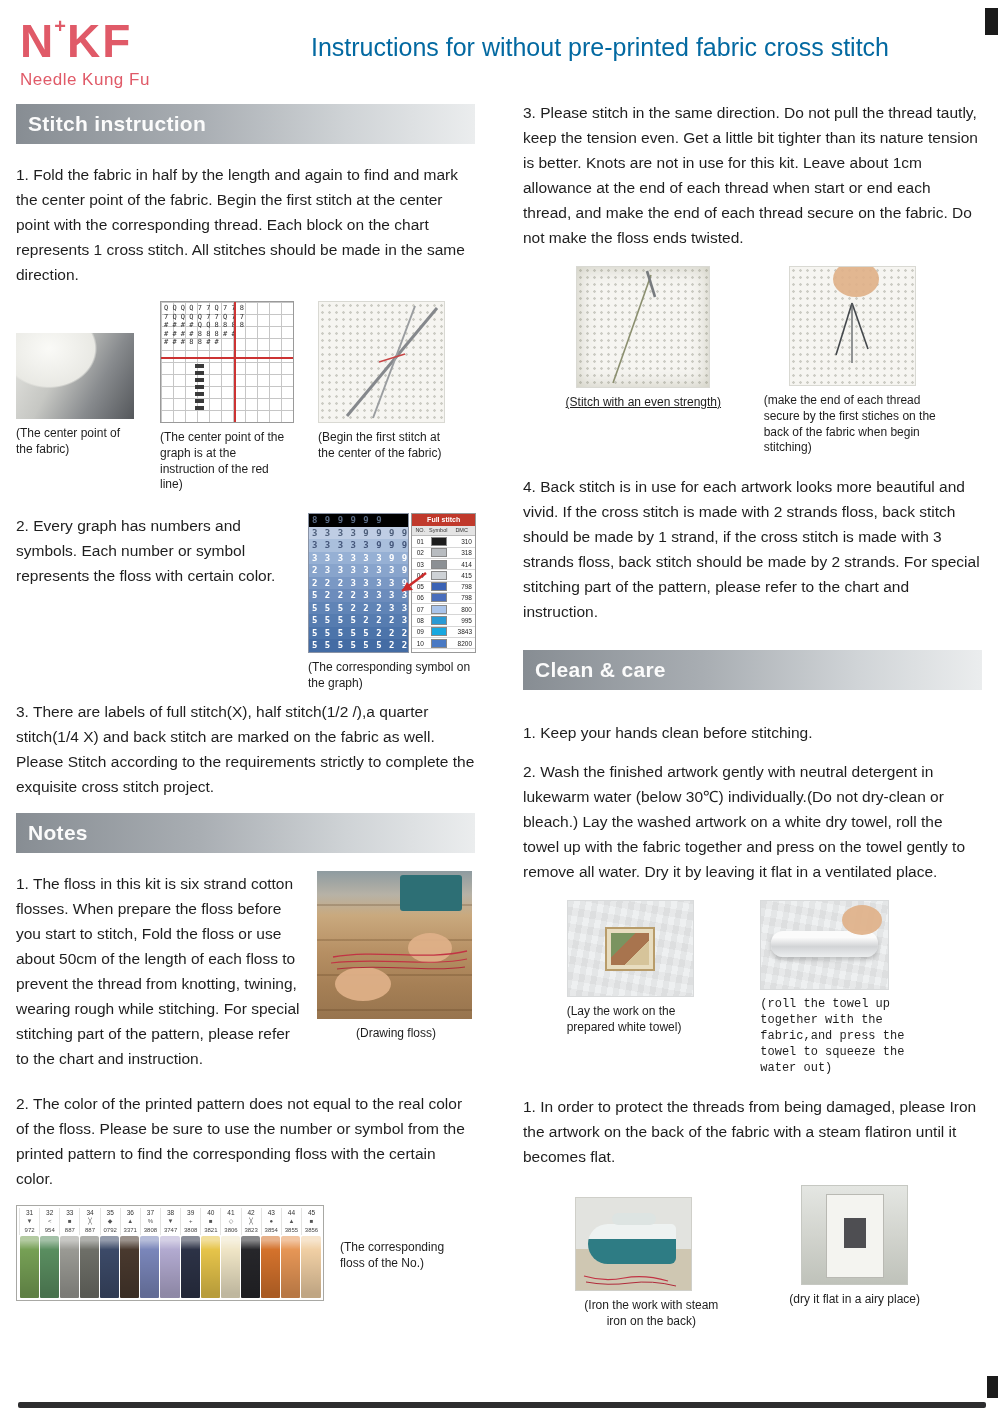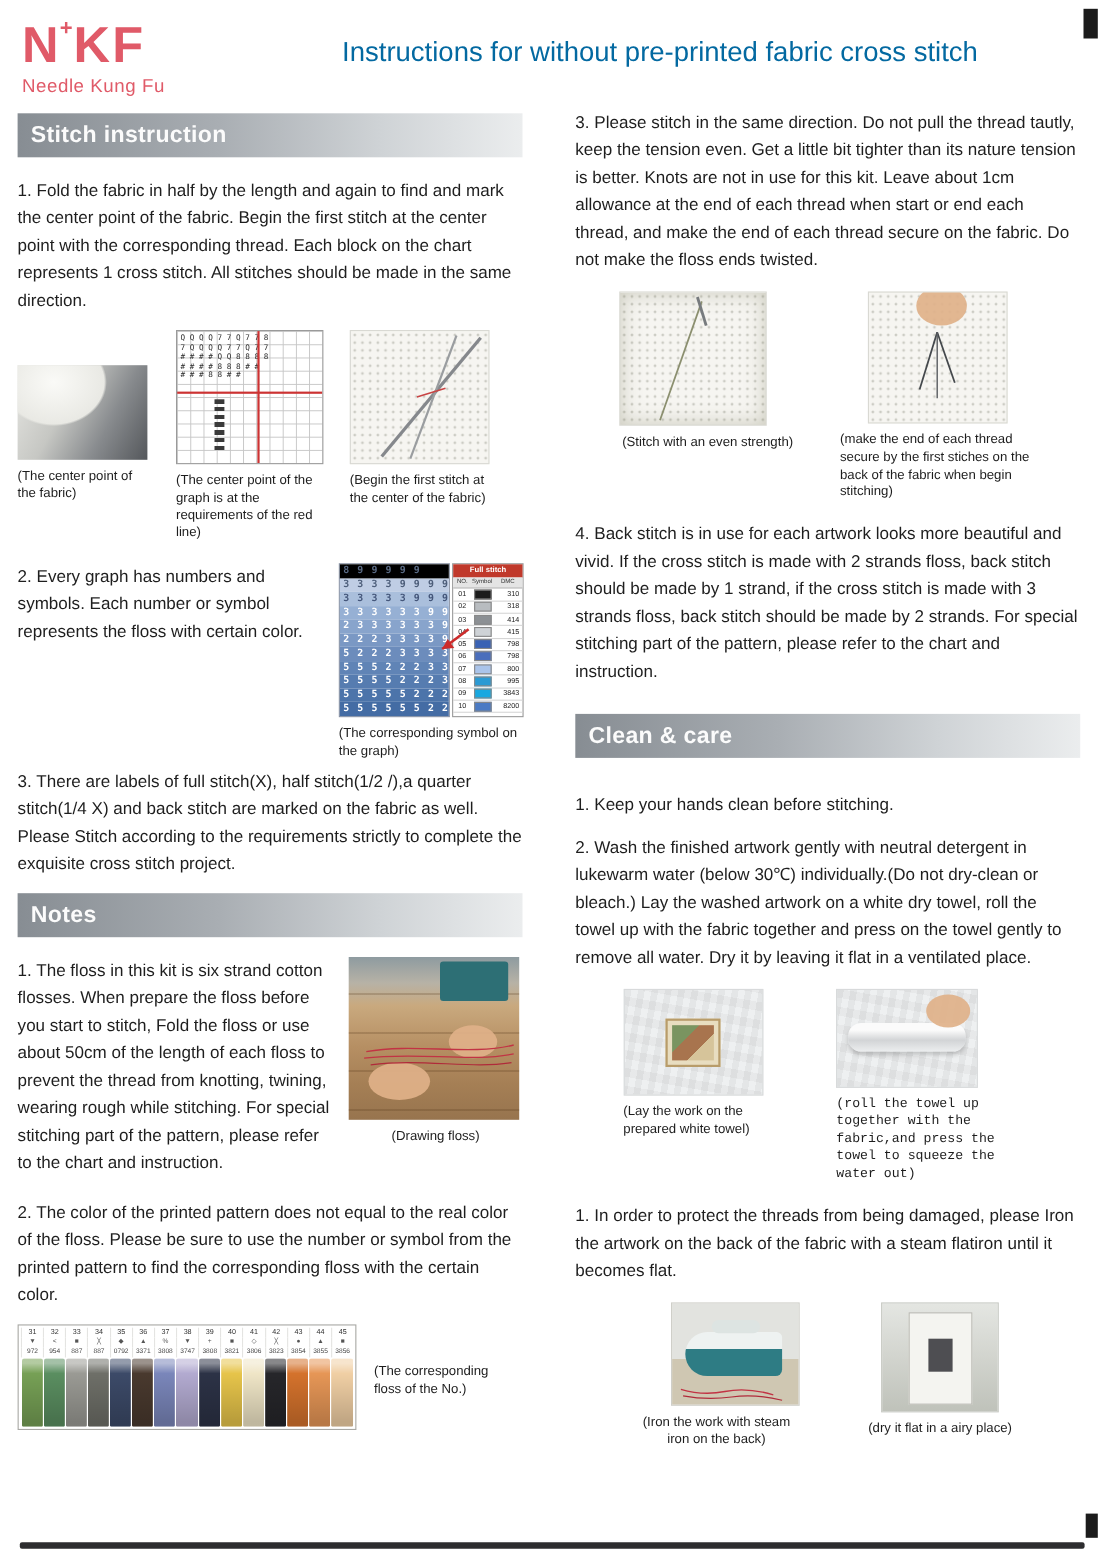"(Stitch with an even strength)" .f7 { align-items: none -> center; text-decoration: none -> underline }
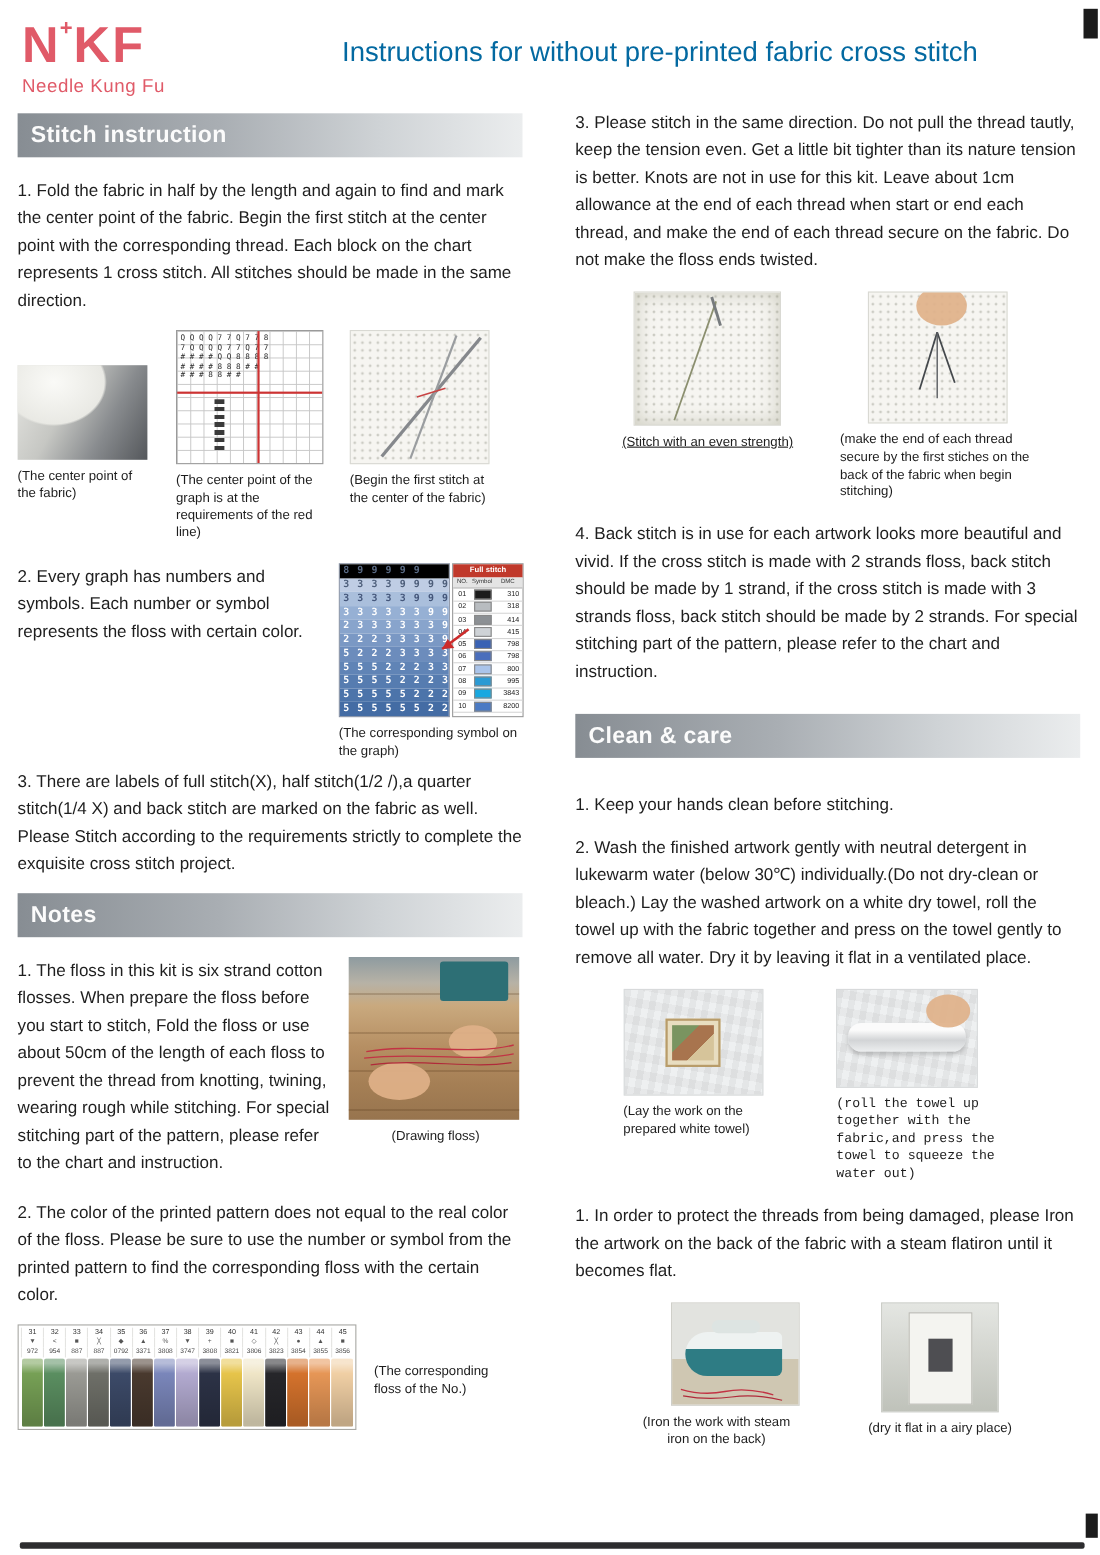"(The center point of the graph" div.caption { text: requirements -> instruction }
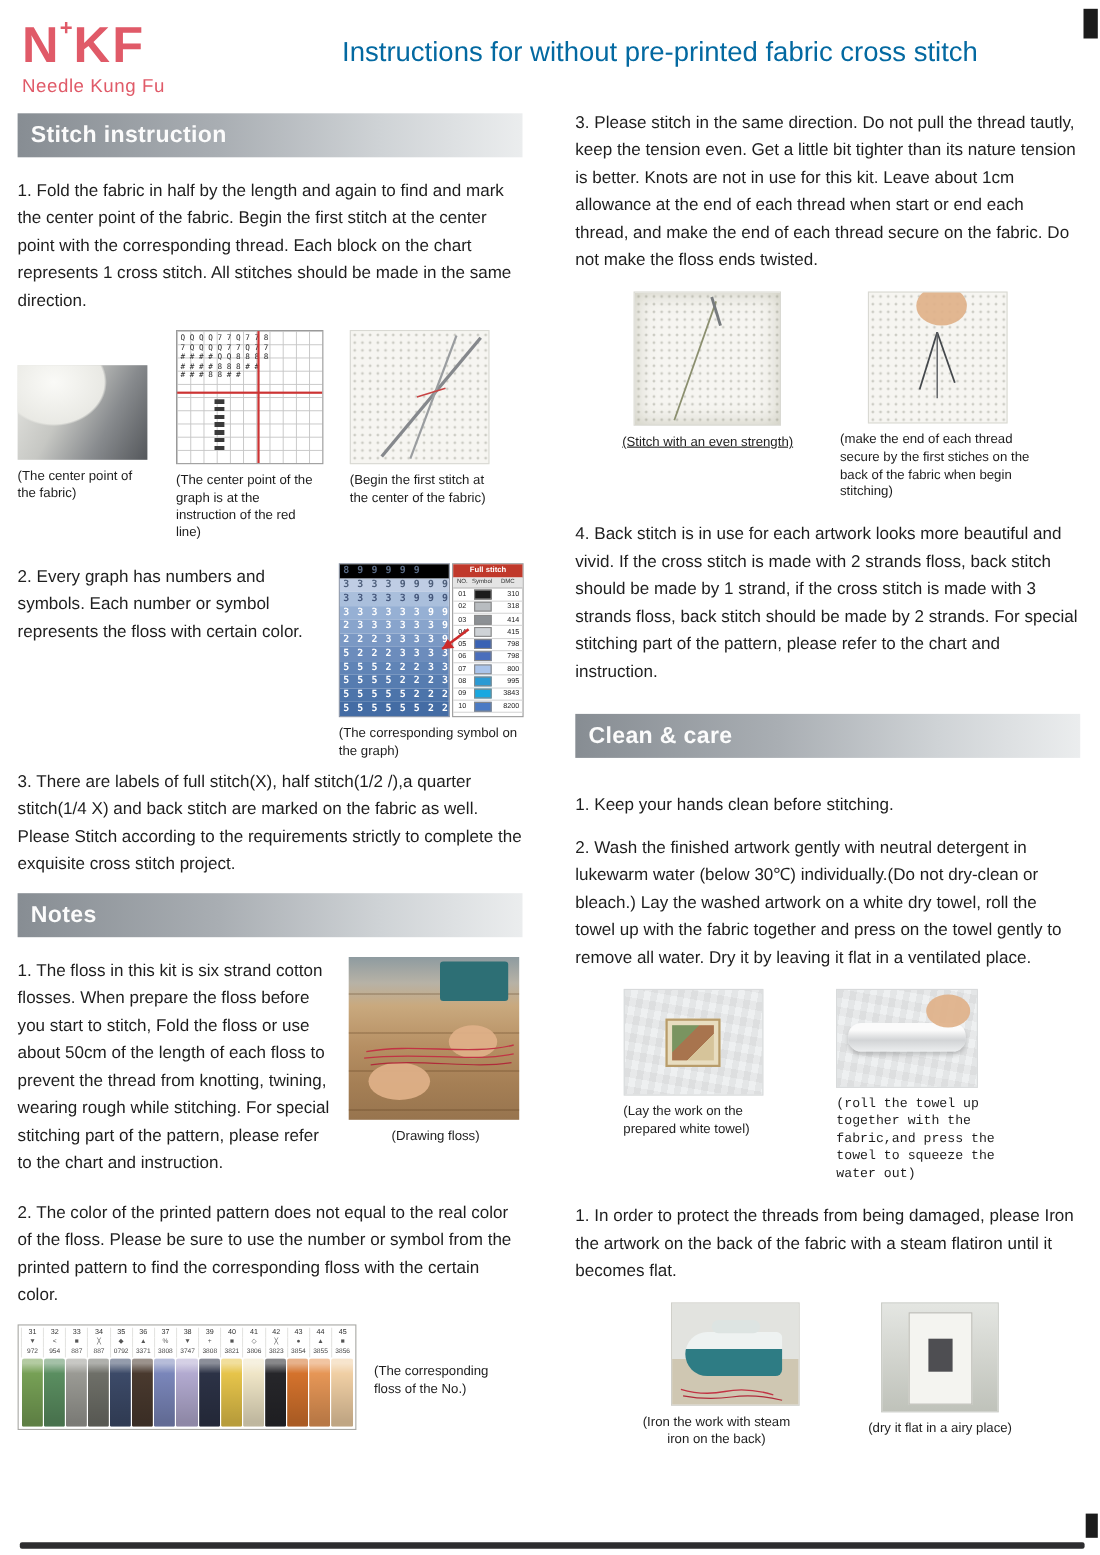"(Iron the work with steam" .f11 { align-items: flex-end -> flex-start; margin-top: none -> 12px }
